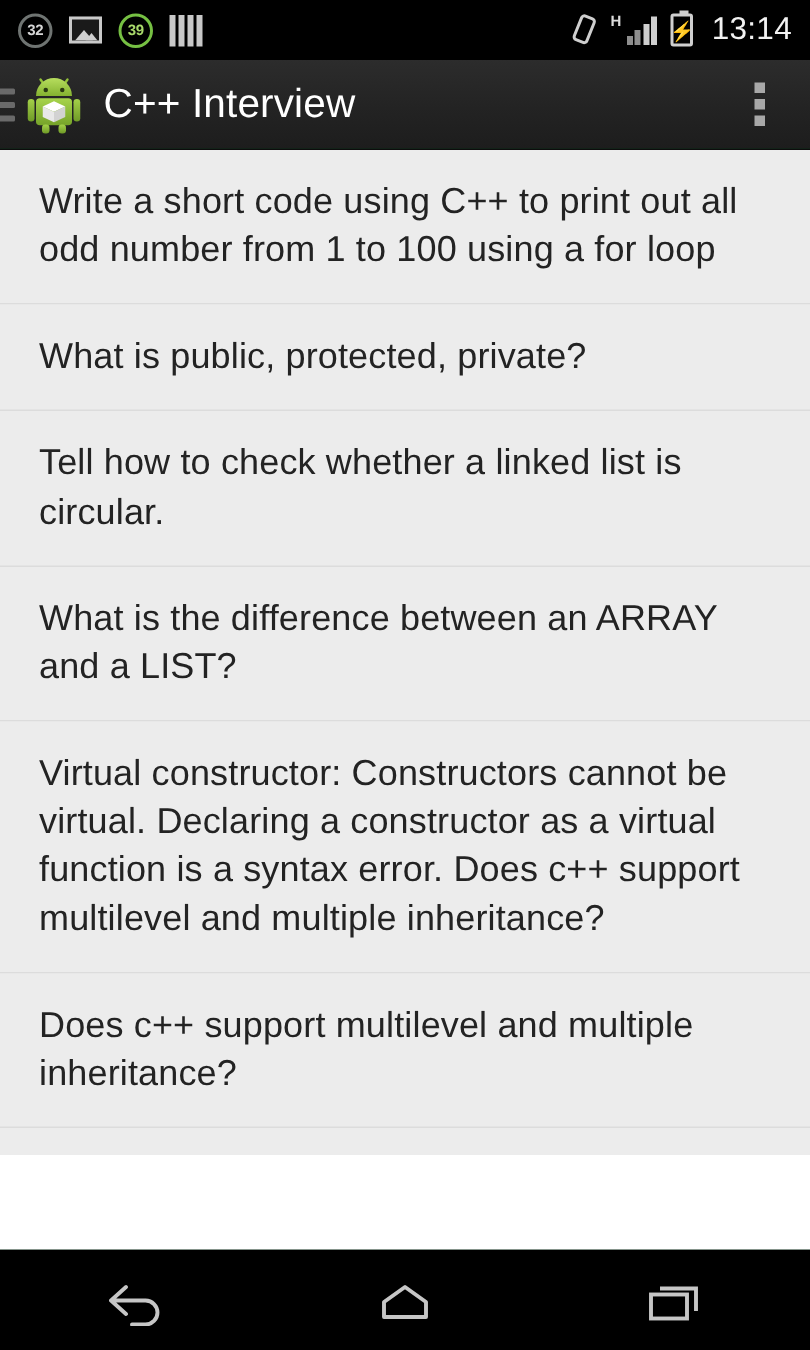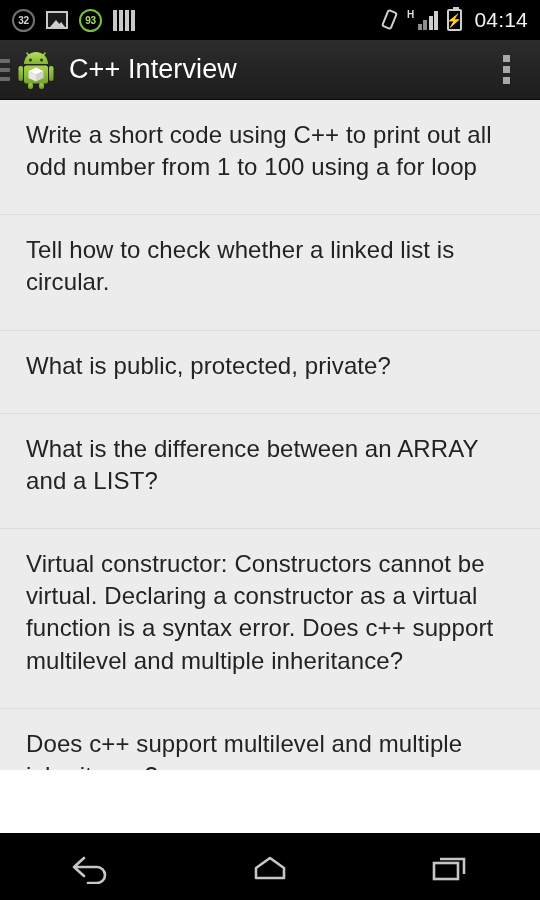"93" span { text: 93 -> 39 }
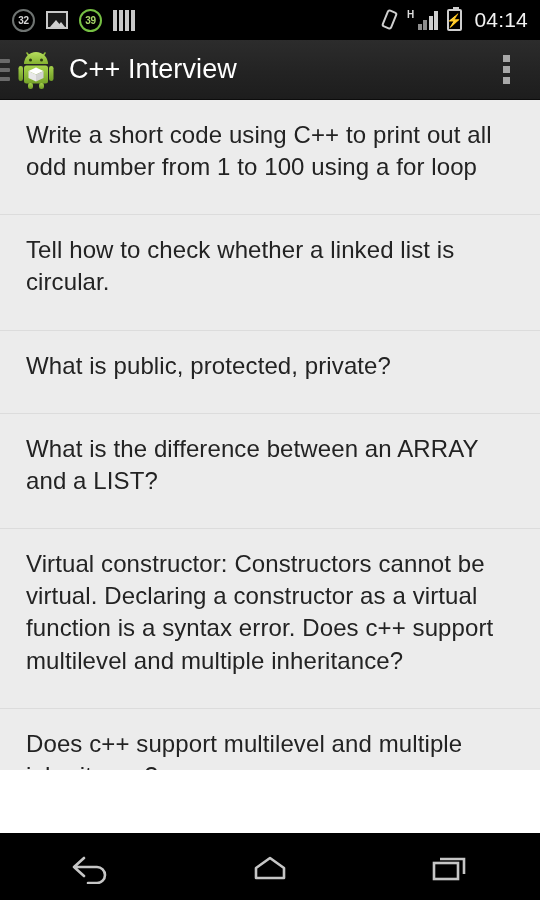"04:14" div.status-clock { text: 04:14 -> 13:14 }
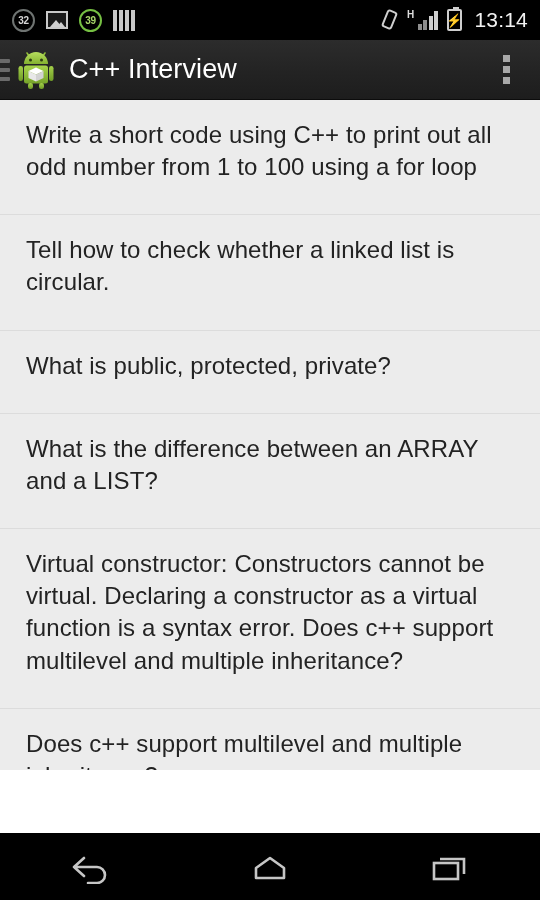"Write a short code using" .list-item { padding: 19px 22px 31px 26px -> 19px 22px 19px 26px }
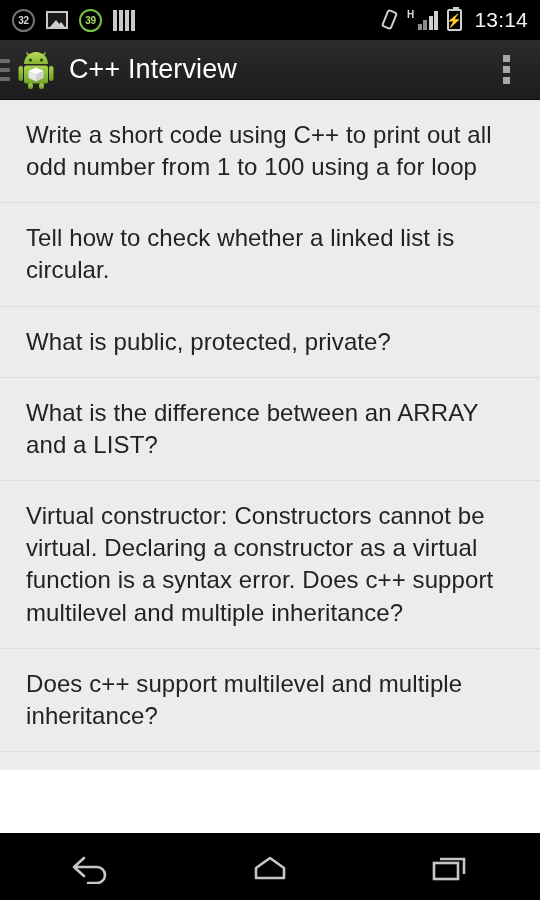"Tell how to check whether" div.list-item { order: before "What is public, protected, private?" -> after "What is public, protected, private?" }
